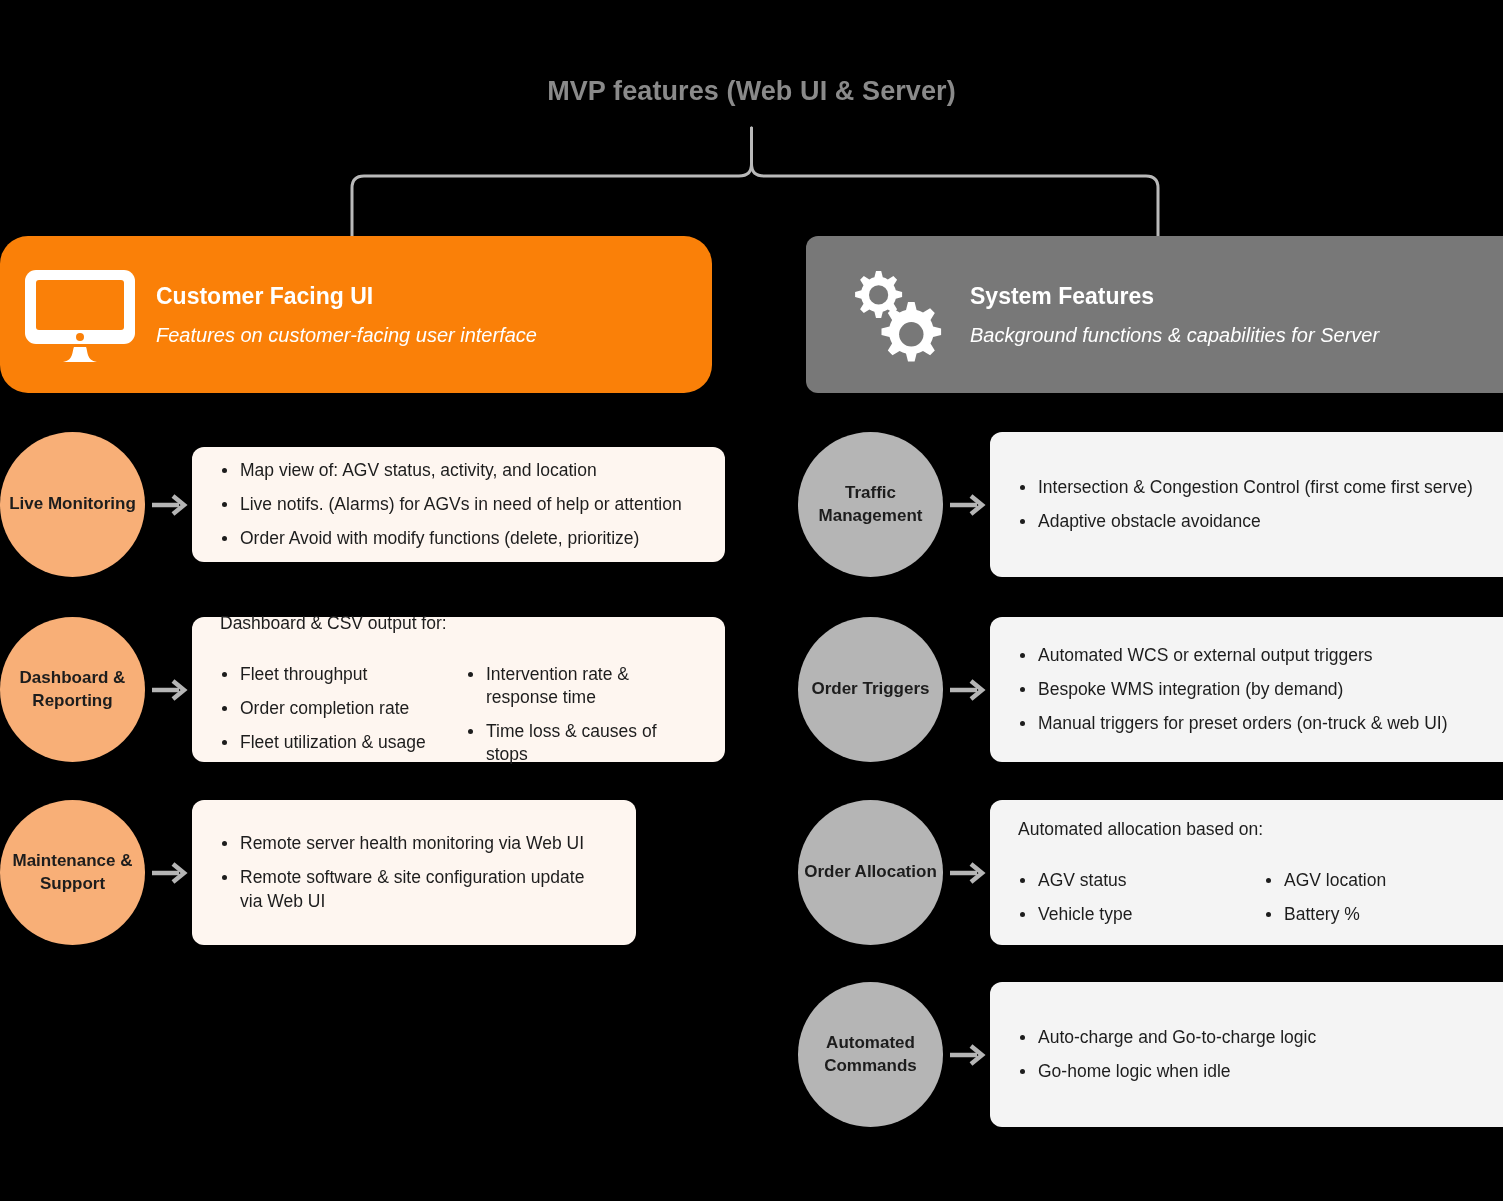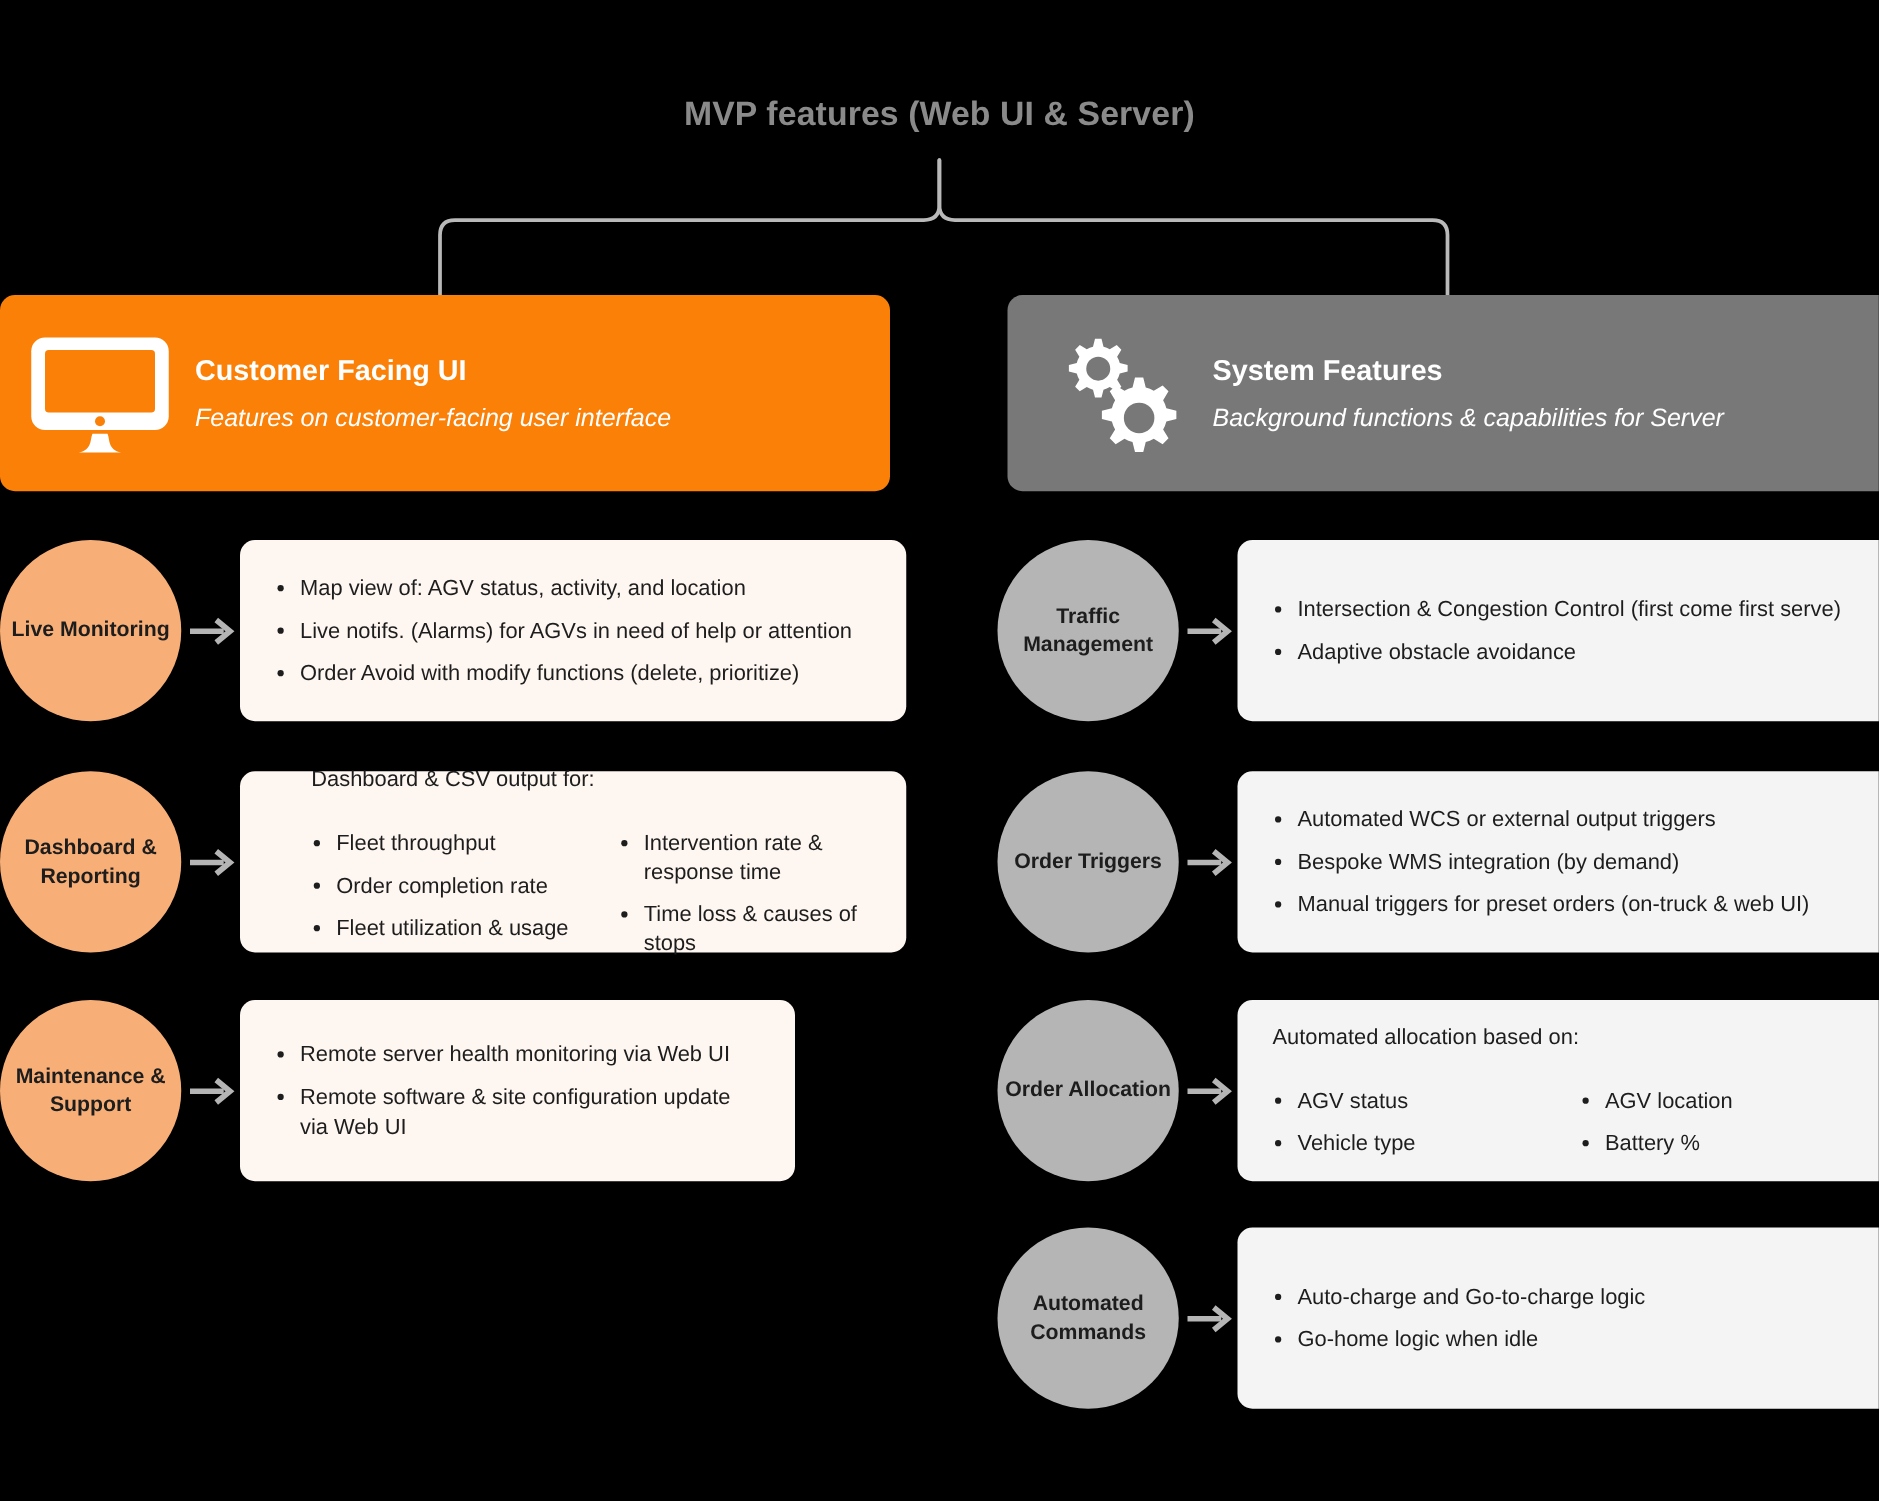"Customer Facing UI" .header.left { border-radius: none -> 28px }
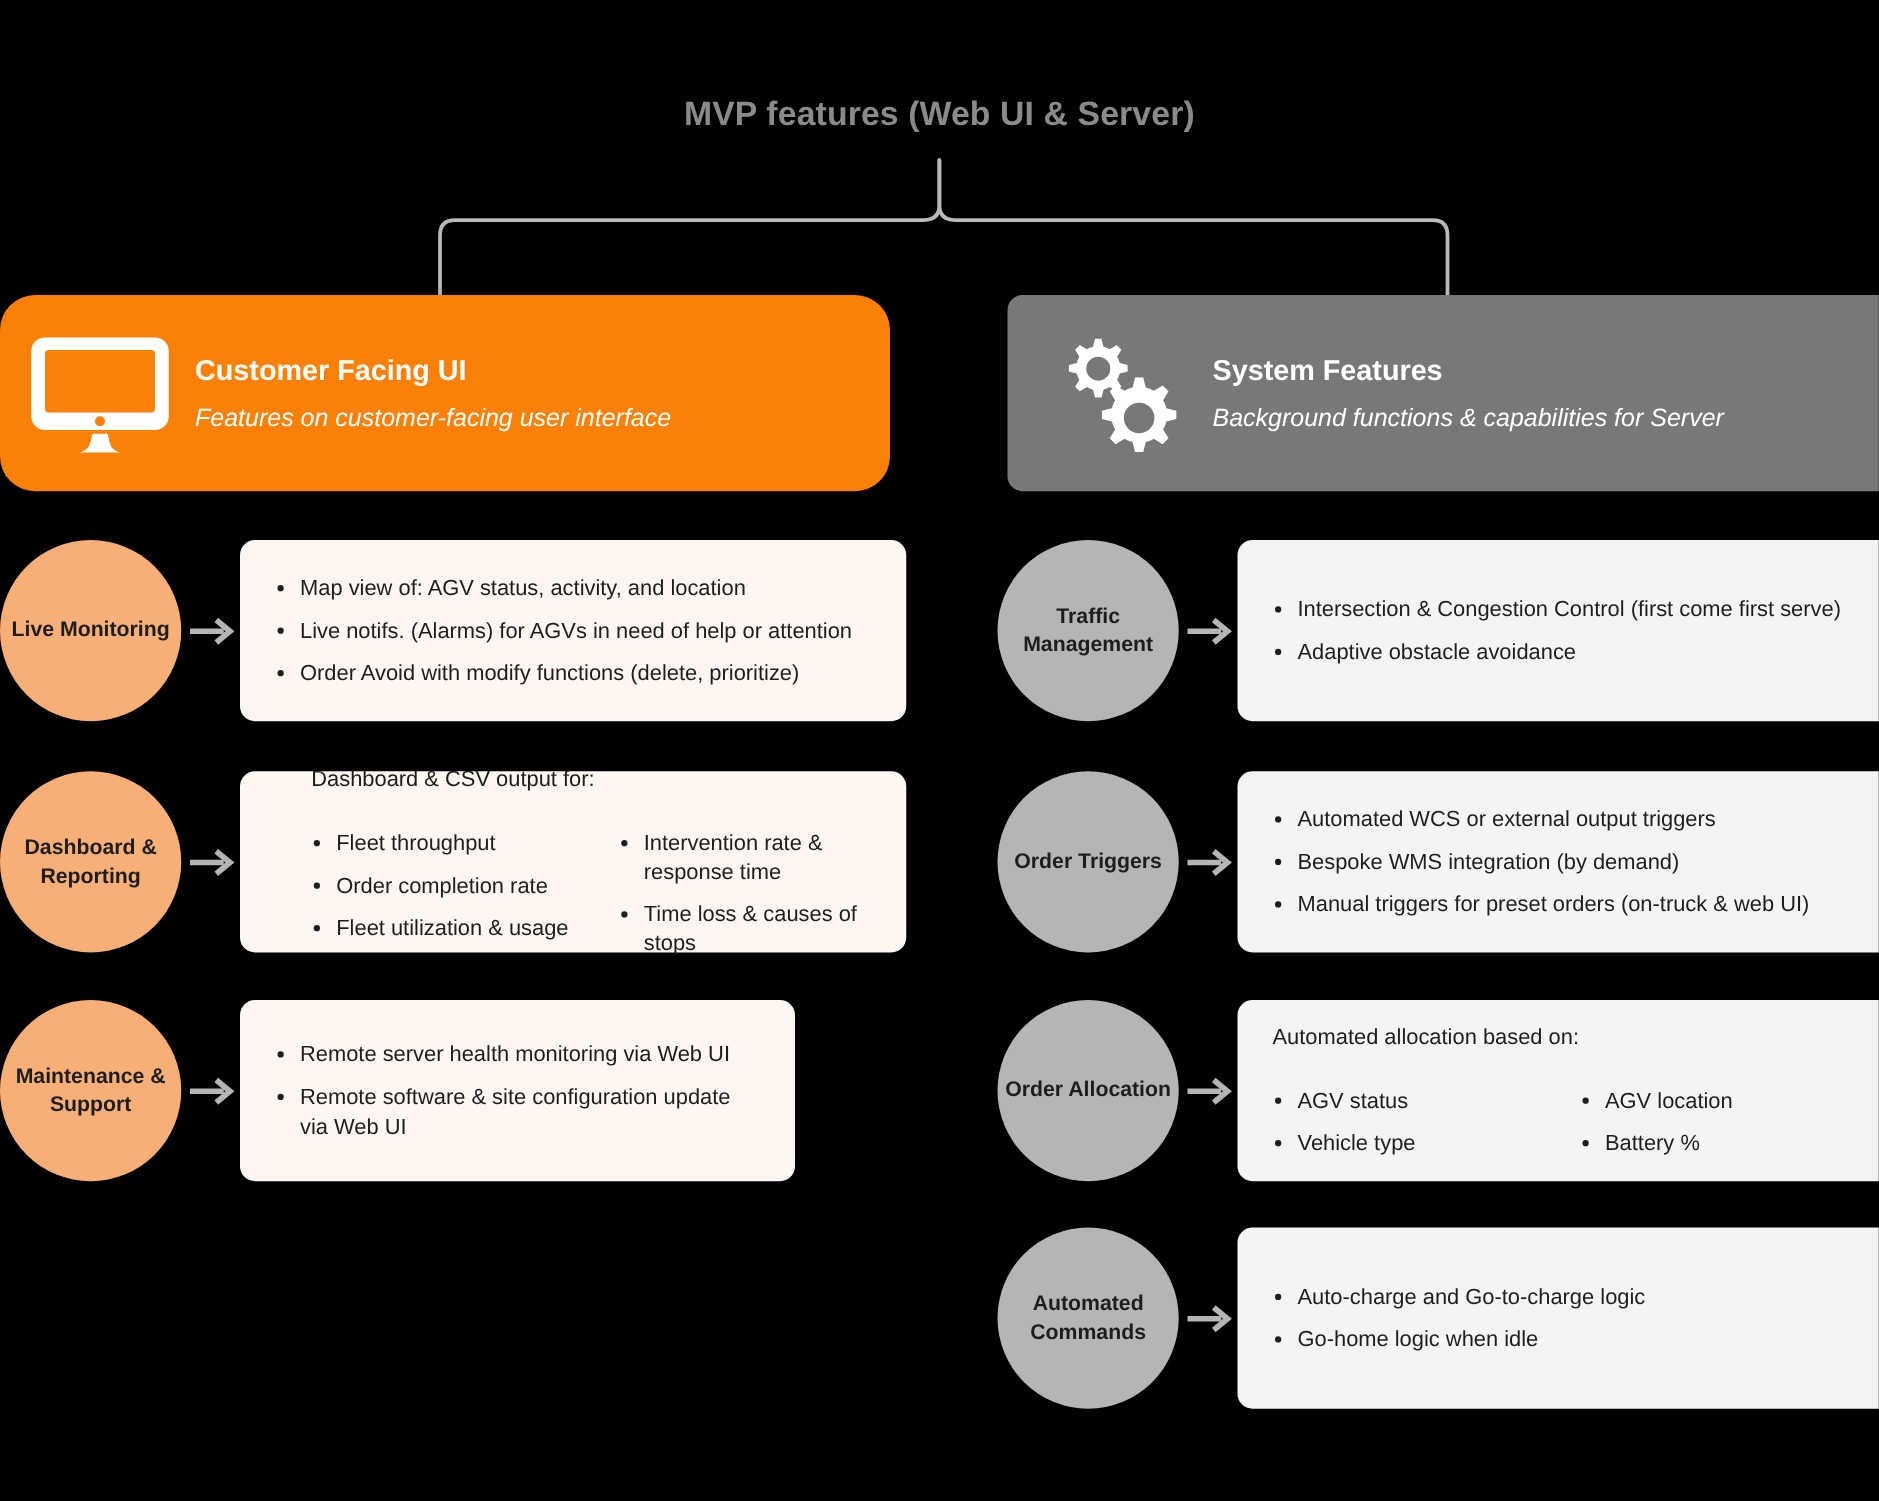"Map view of: AGV status," #row-live .card { height: 145px -> 115px }
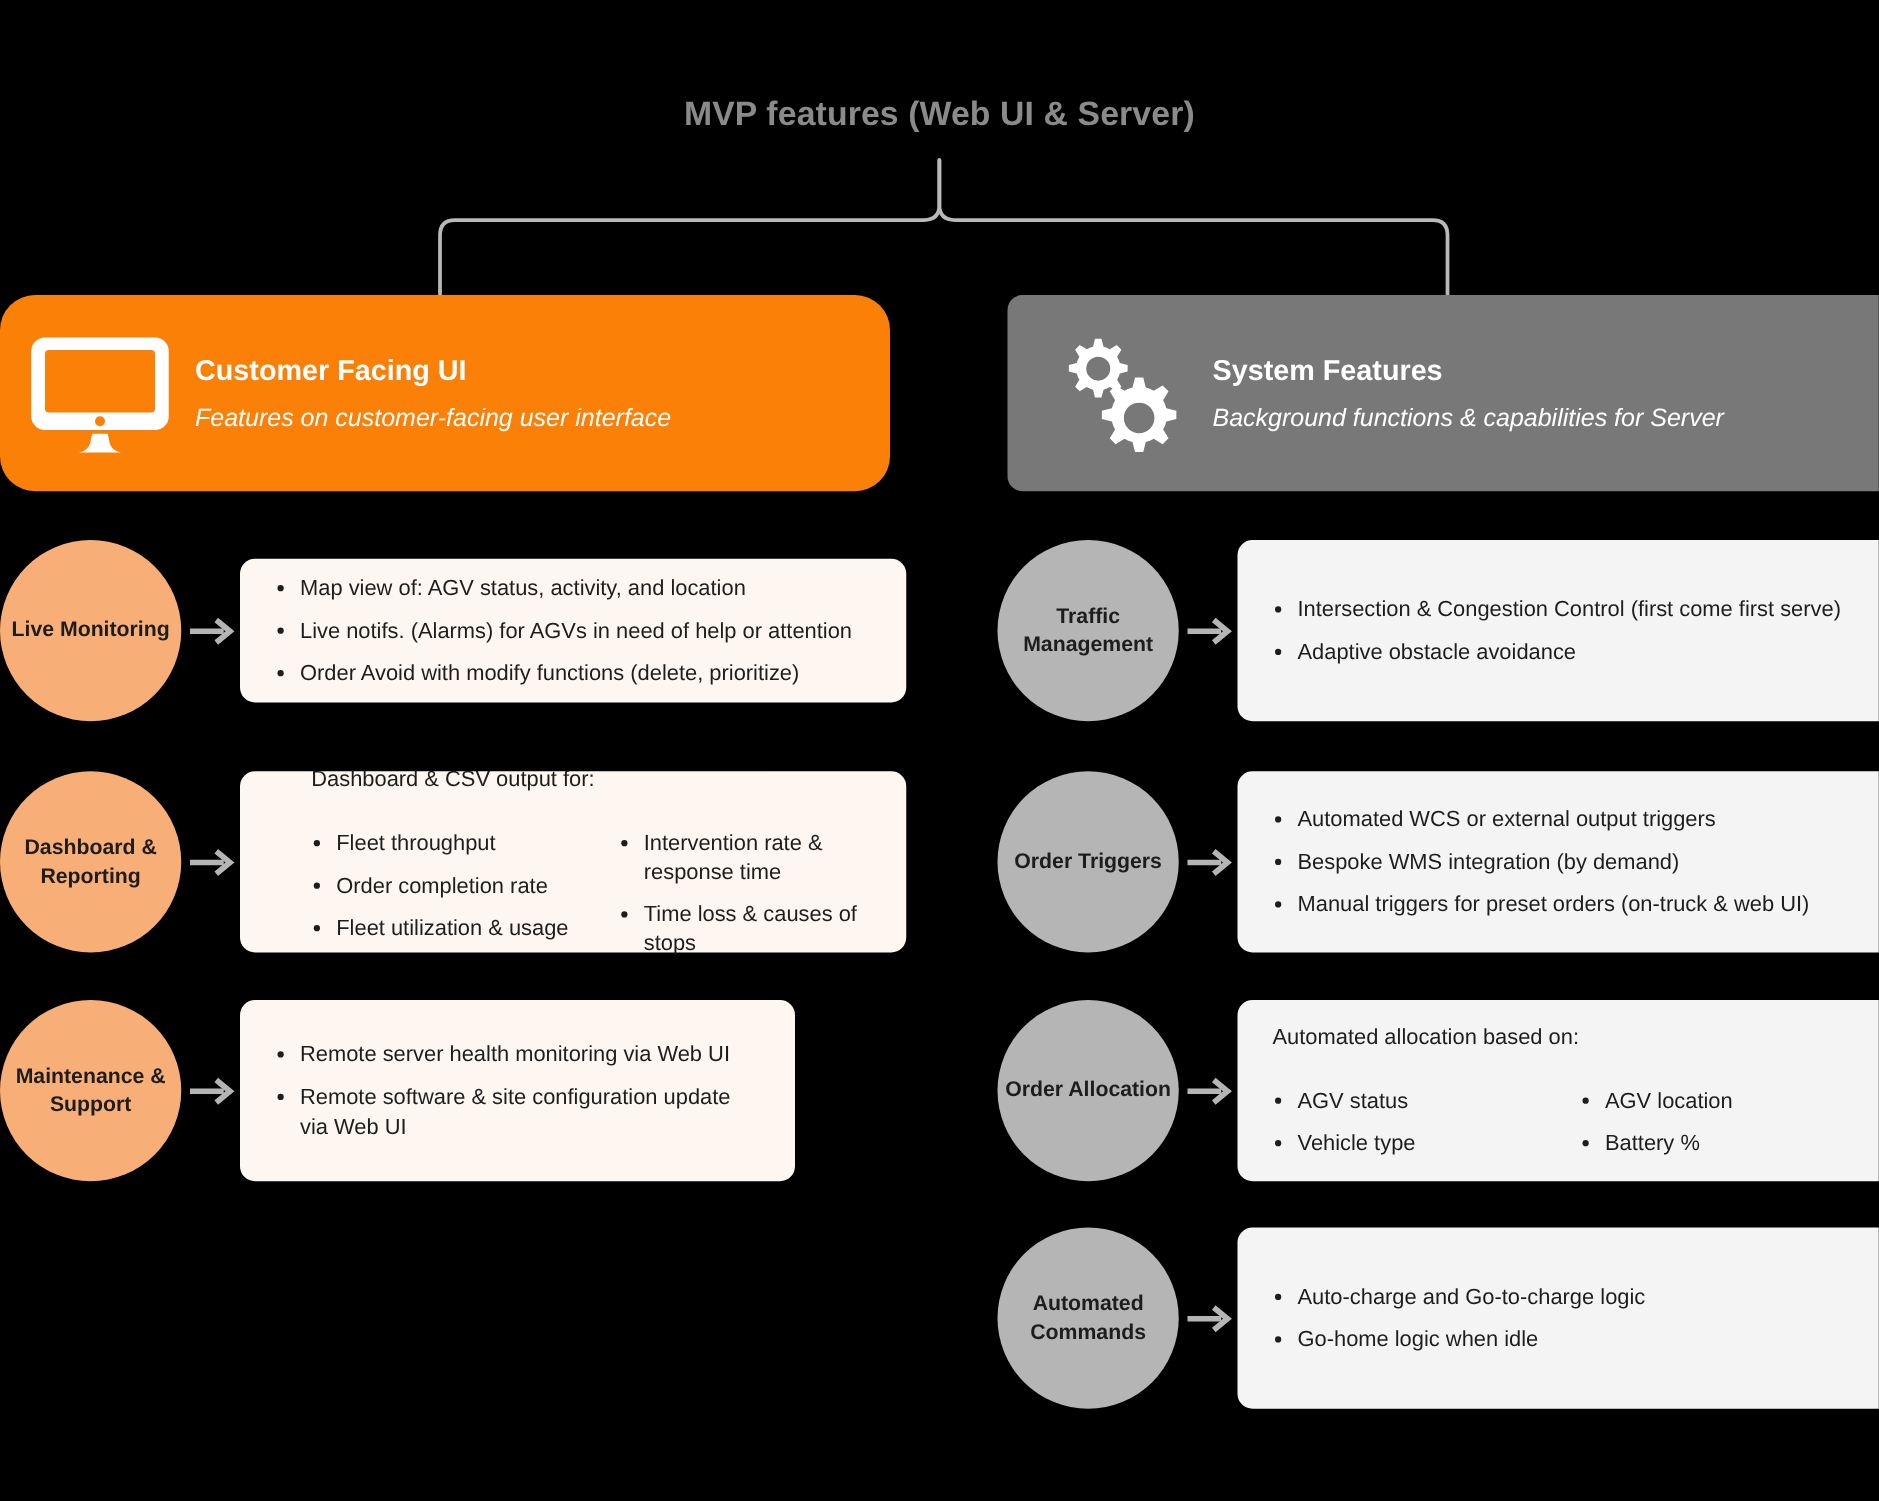"Dashboard & CSV output for:" #row-dash .card { padding-left: 29px -> none }
